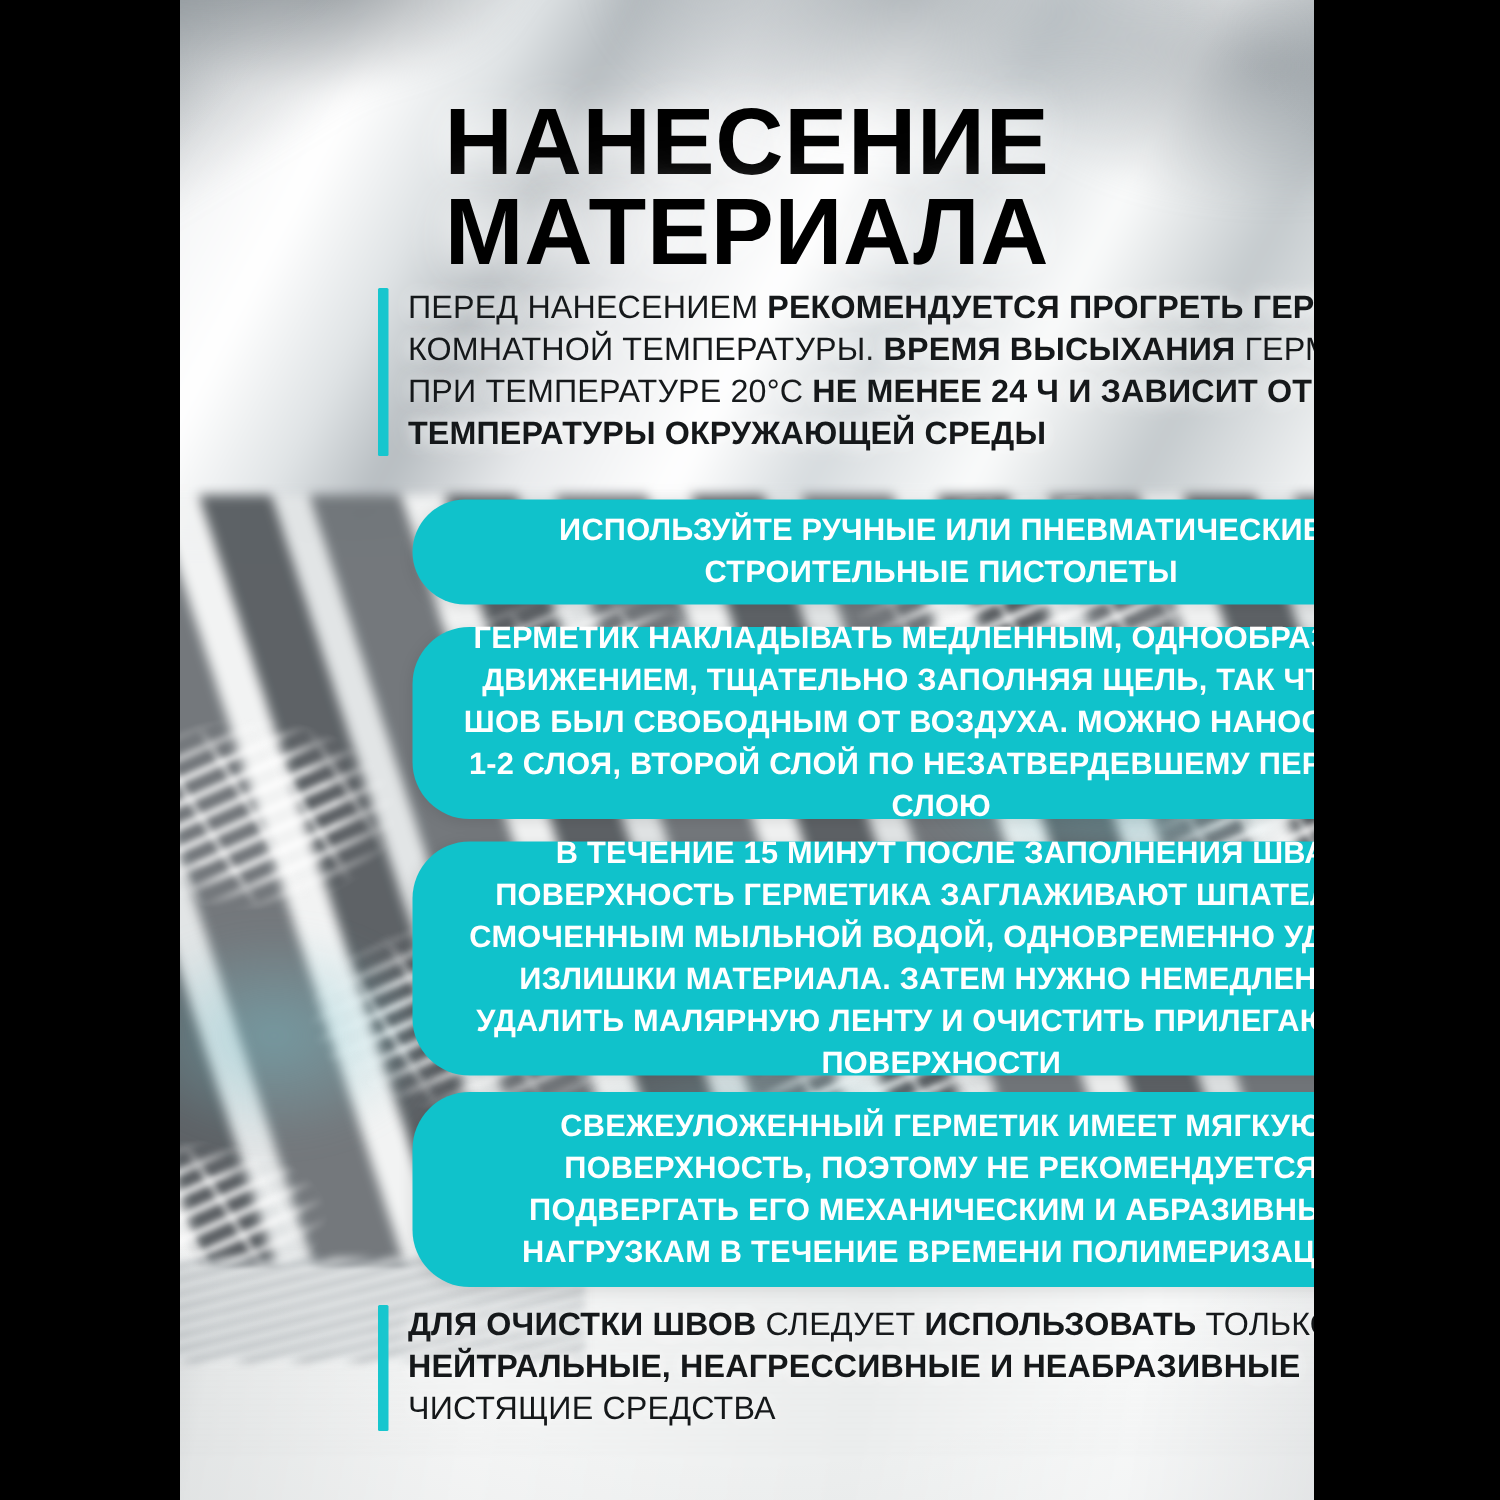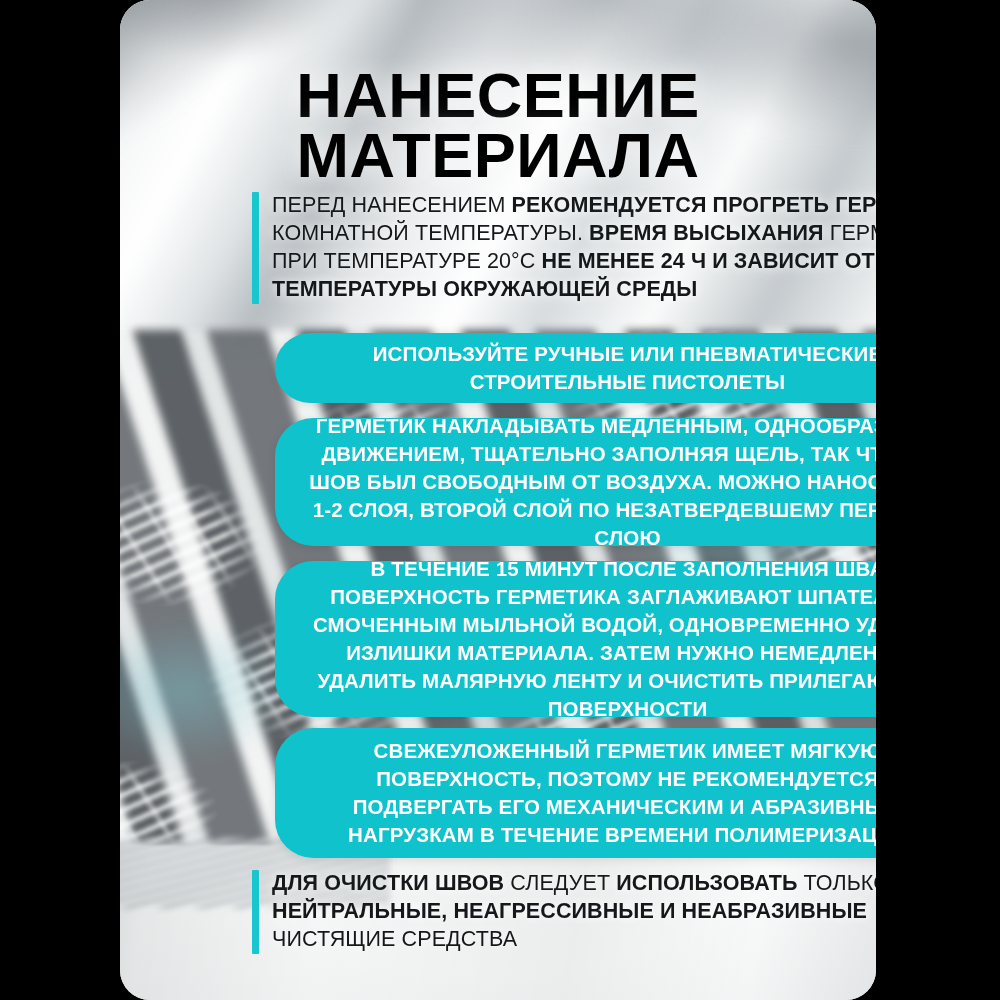"НАНЕСЕНИЕ" #panel { border-radius: 30px -> none }
